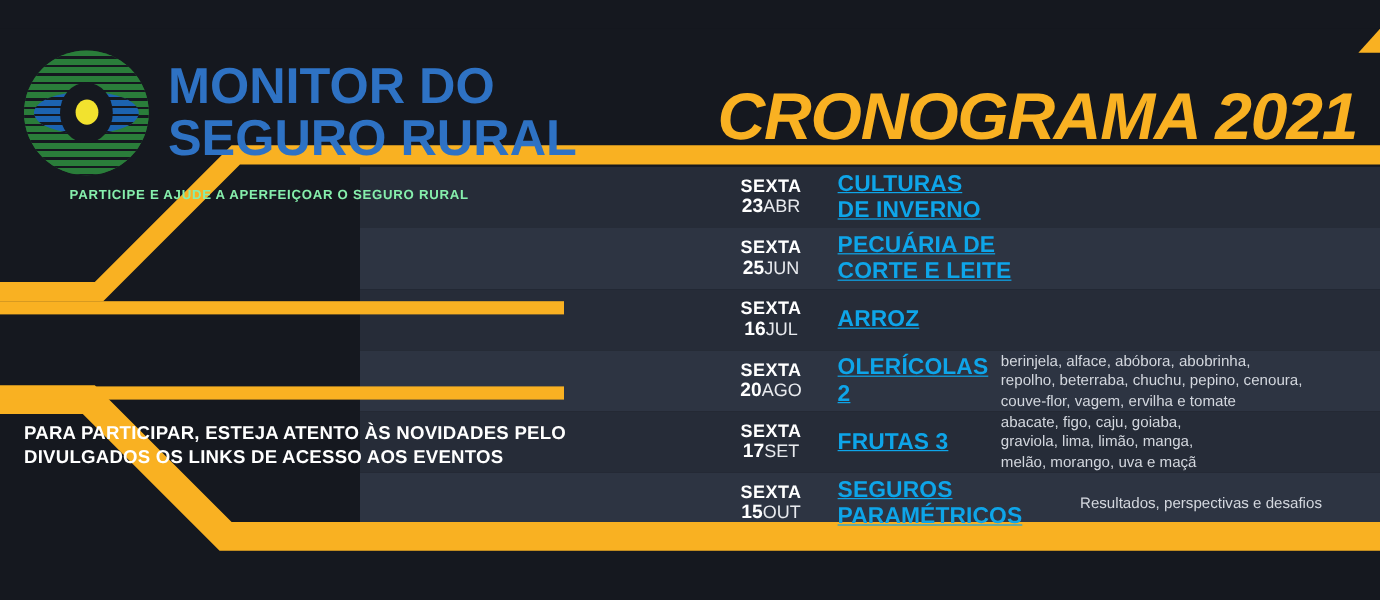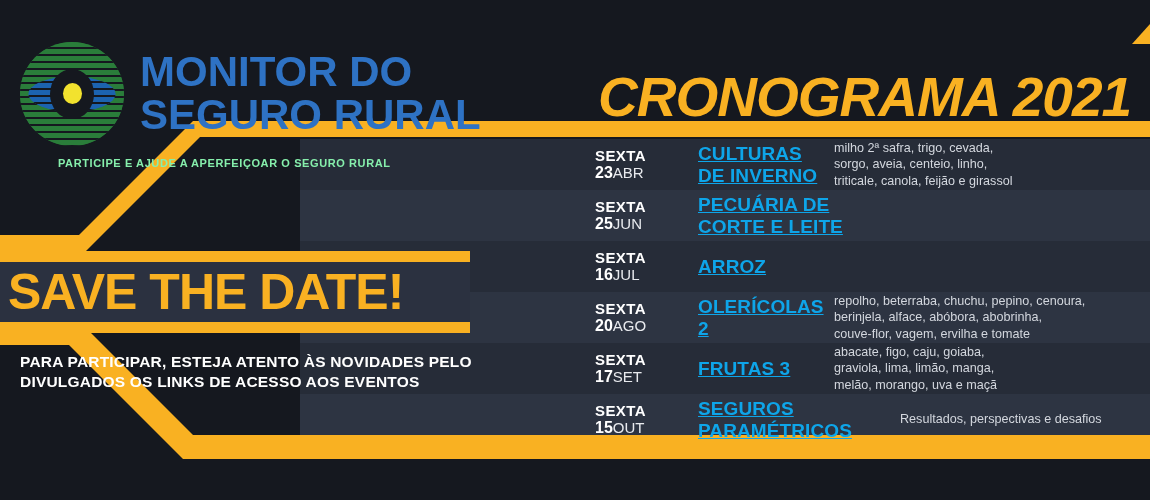"SEXTA" .c-date { text-align: left -> center }
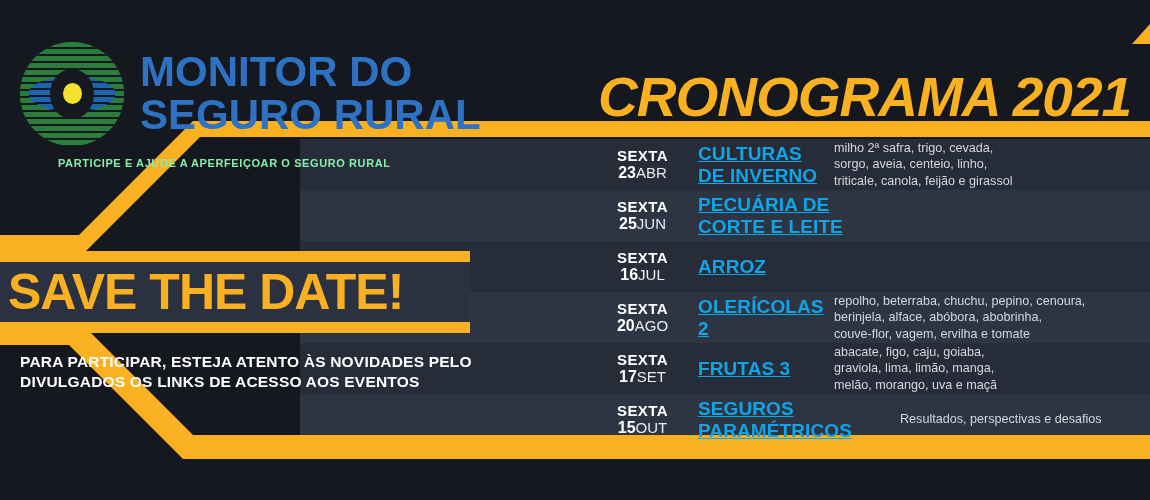"milho 2ª safra, trigo, cevada," div.c-desc { html: <div> <div>milho 2ª safra, trigo, cevada,</div> <div>sorgo, aveia, centeio, linho,</div> <div>triticale, canola, feijão e girassol</div> </div> -> none }
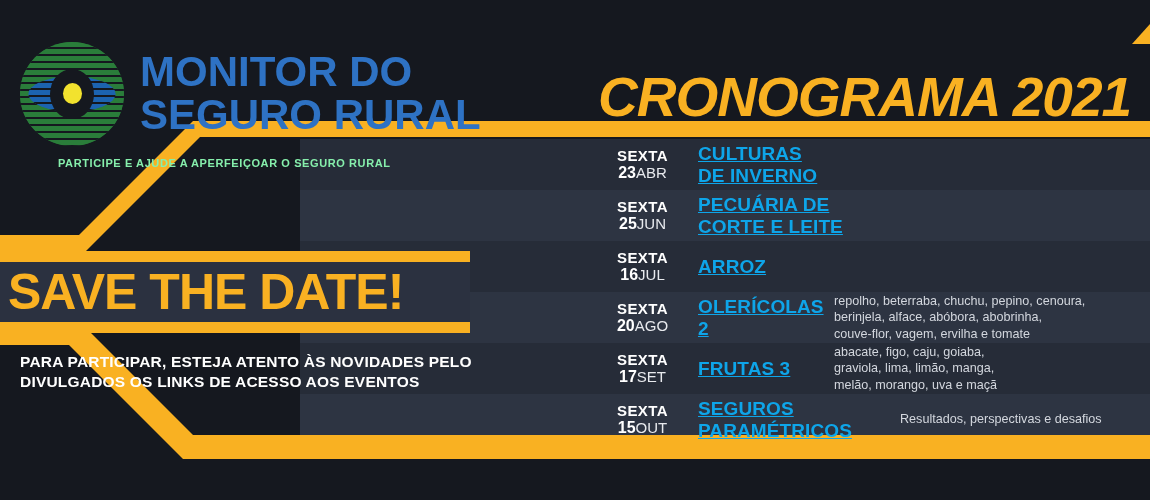"SAVE THE DATE!" div.std-mid { html: <div> <span>SAVE THE DATE!</span> </div> -> none }
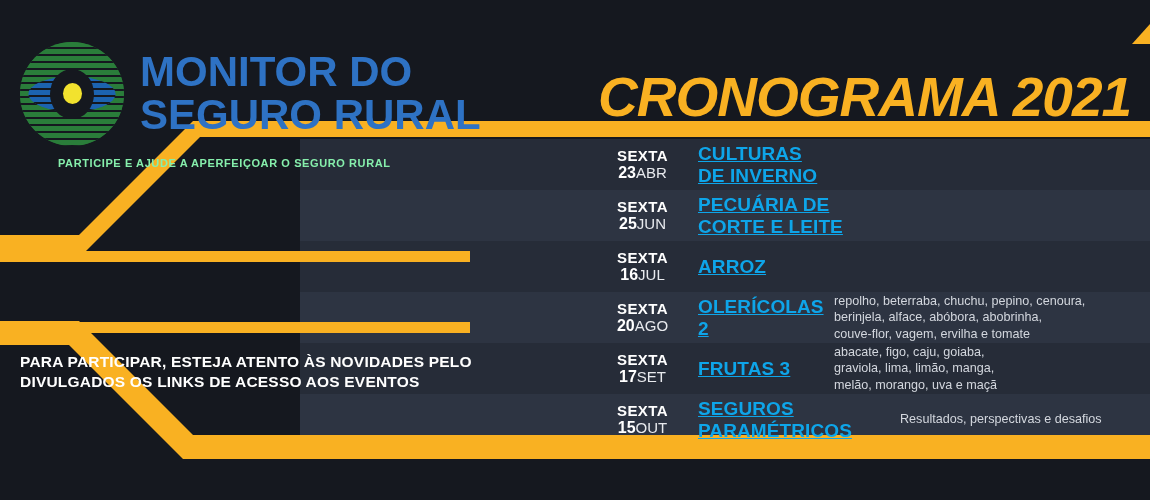"repolho, beterraba, chuchu, pepino," div { order: before "berinjela, alface, abóbora, abobrinha," -> after "berinjela, alface, abóbora, abobrinha," }
